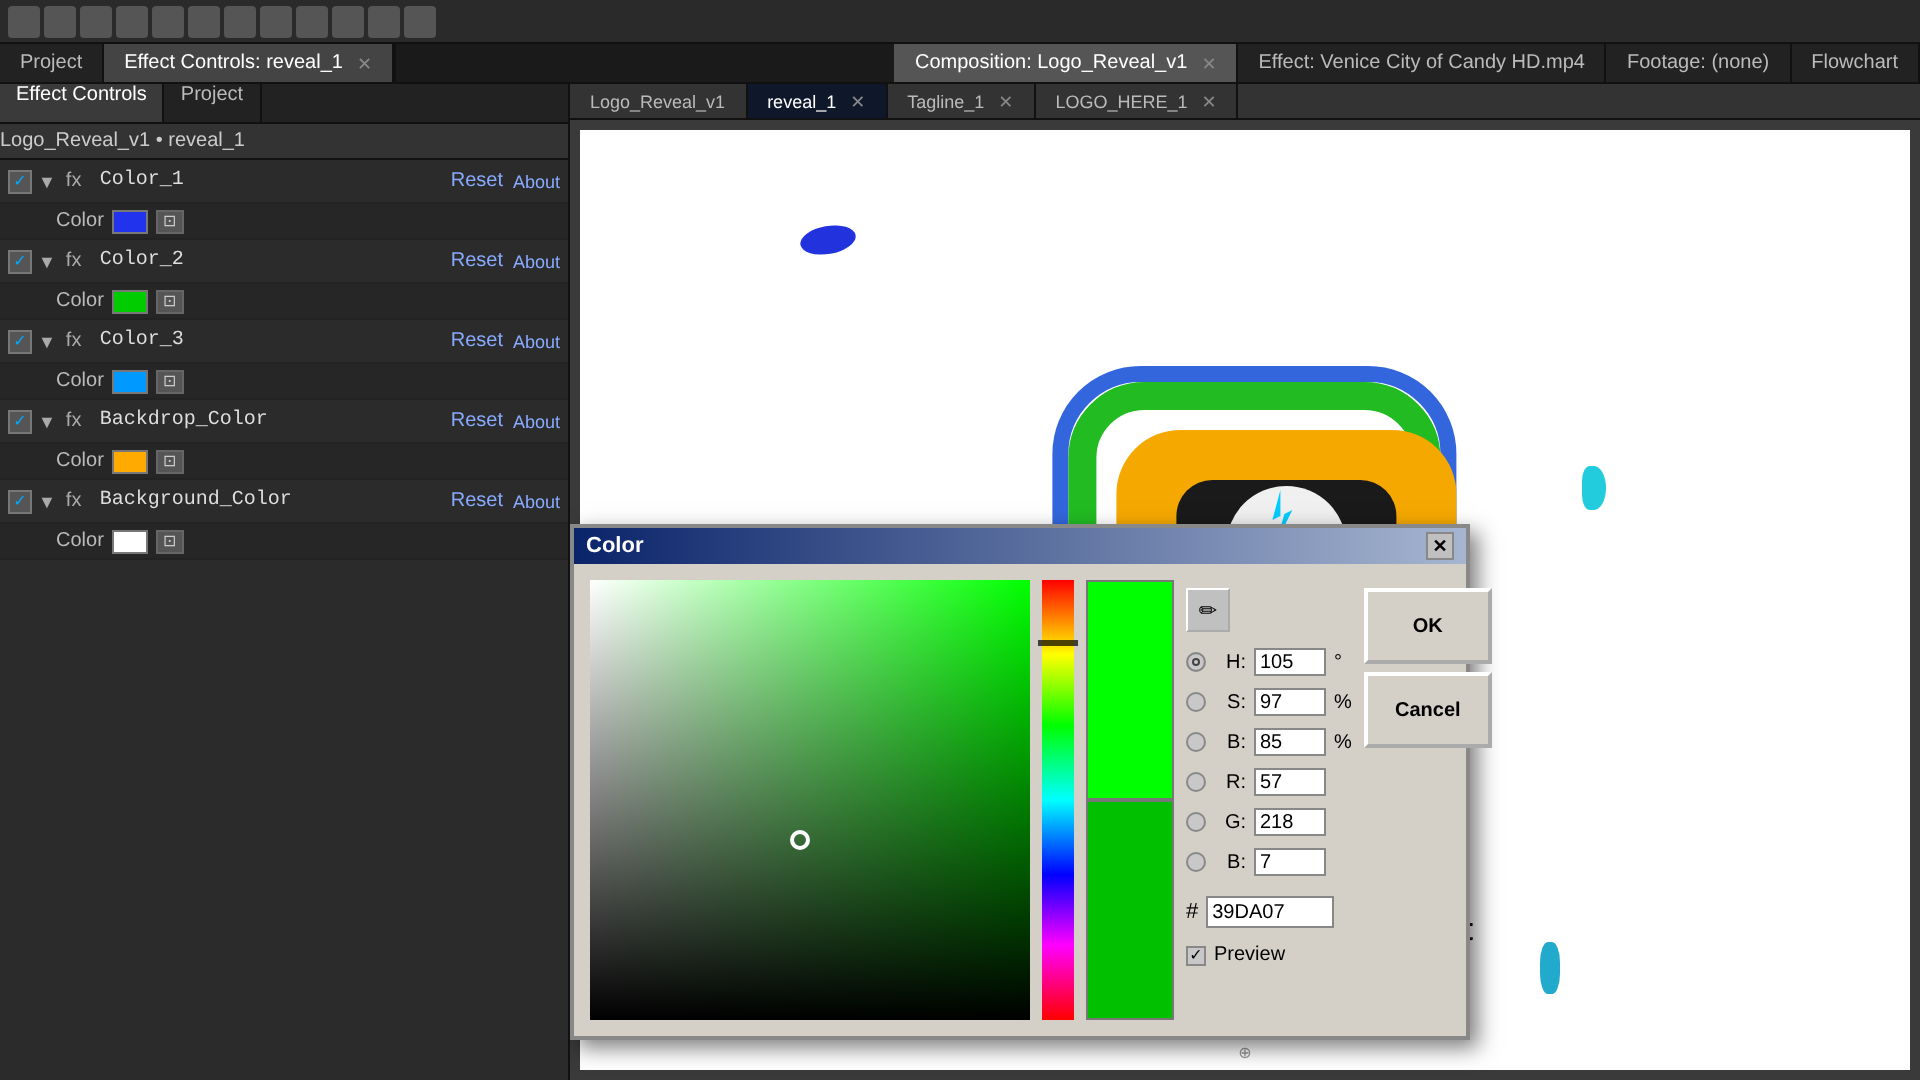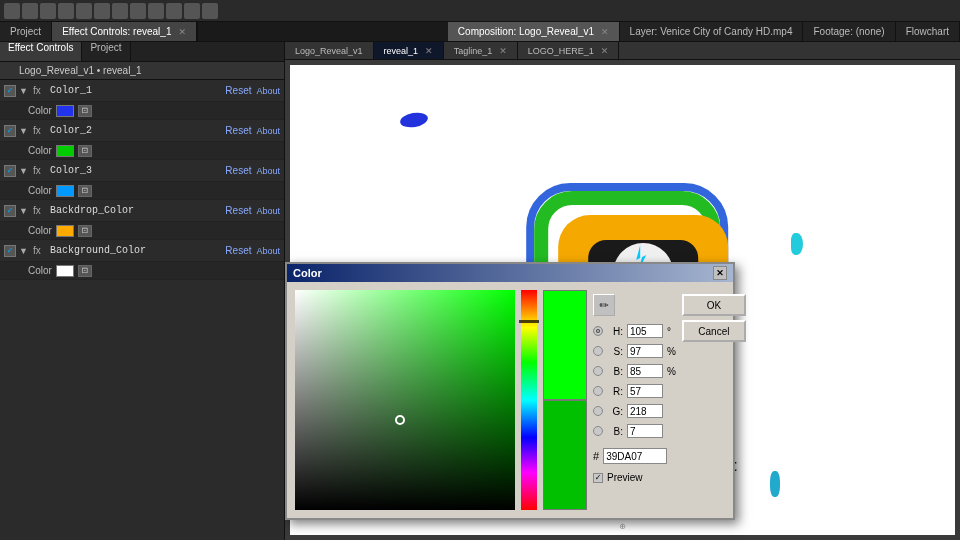"Layer: Venice City of Candy" span { text: Layer -> Effect }
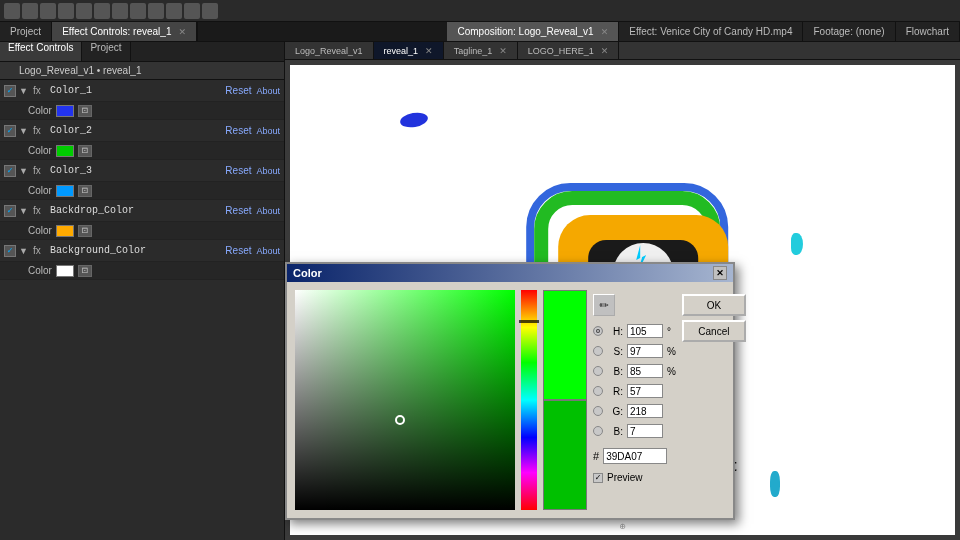"Logo_Reveal_v1 • reveal_1" #breadcrumb { padding: 0 19px -> 0 0 }
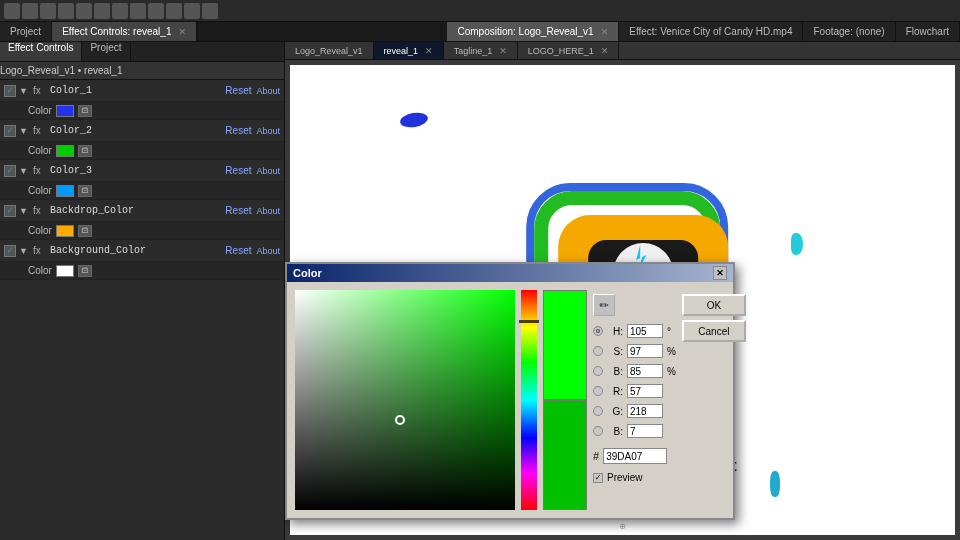"OK" .dialog-btn { font-weight: normal -> bold; height: 22px -> 38px }
